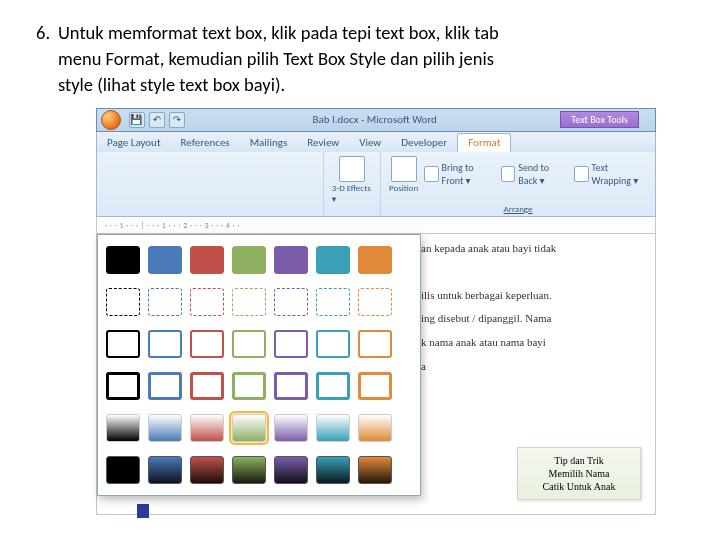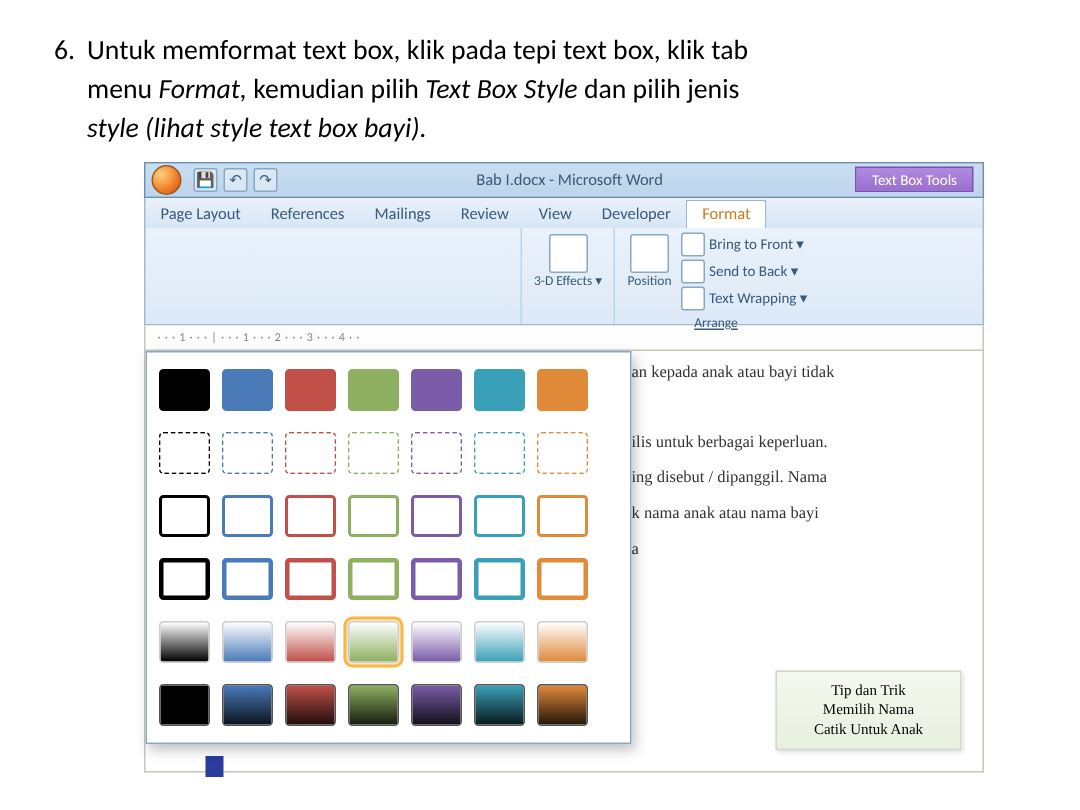"Format," .italic { font-style: italic -> none }
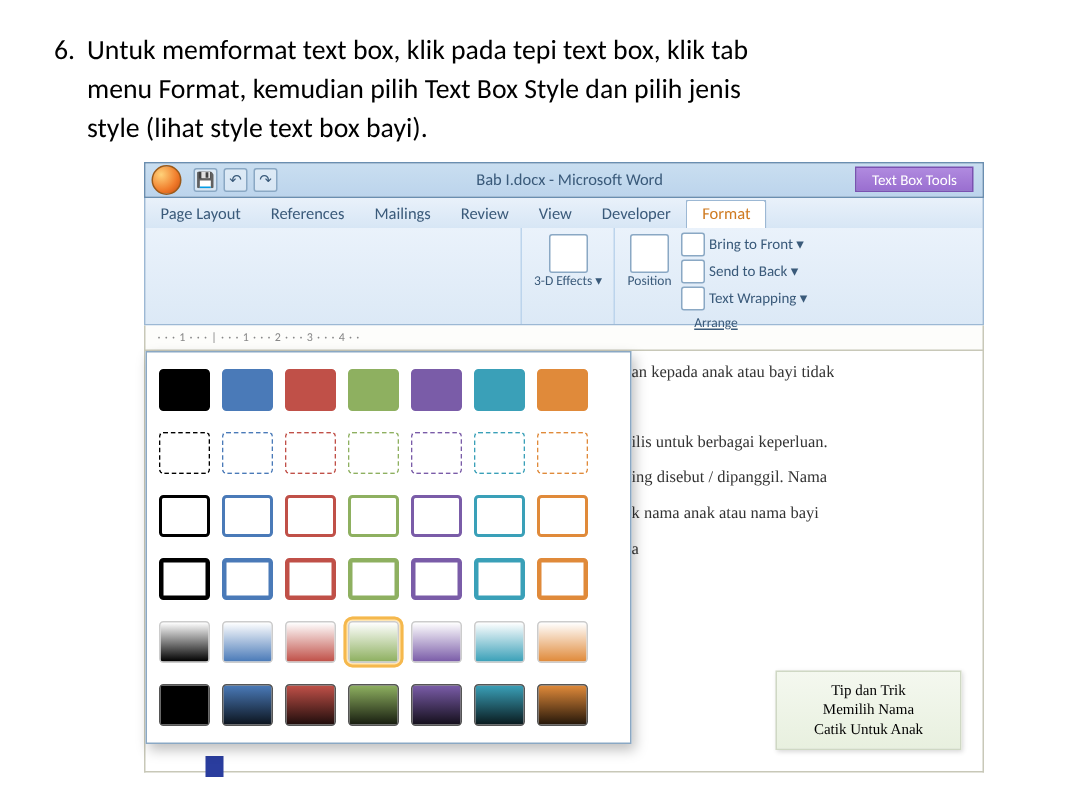"Text Box Tools" .context-tab { margin-right: 6px -> 16px }
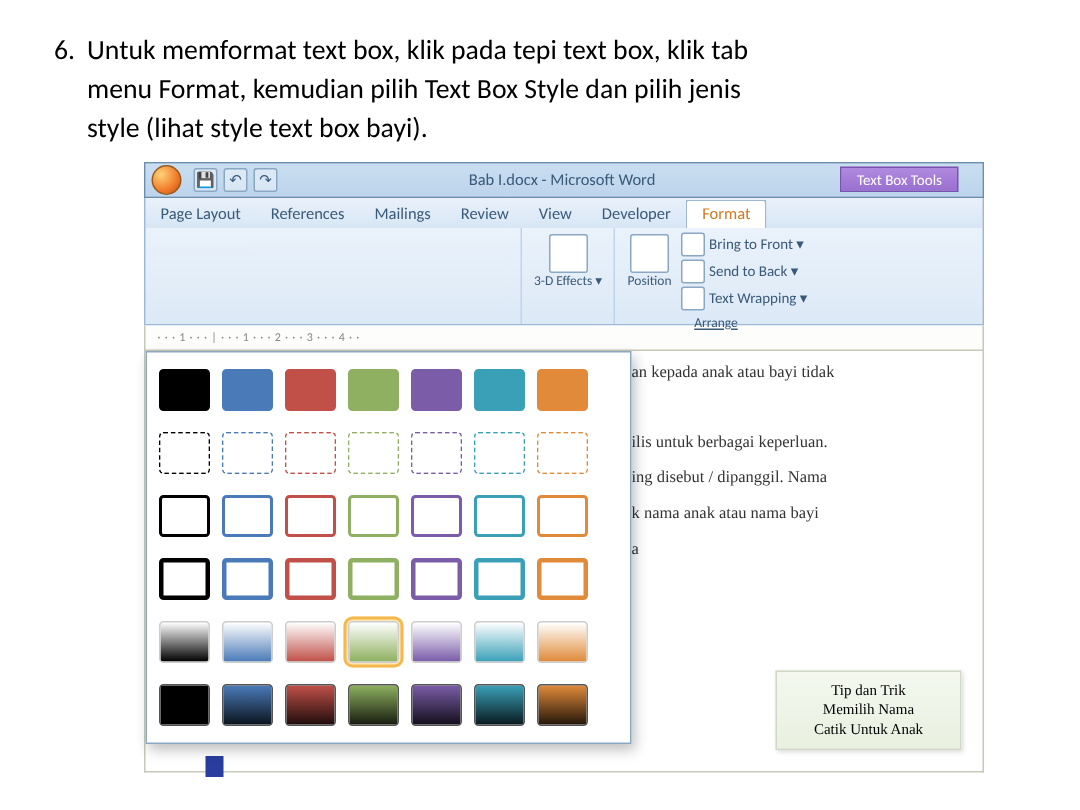"Bring to Front ▾" div { flex-direction: column -> row }
